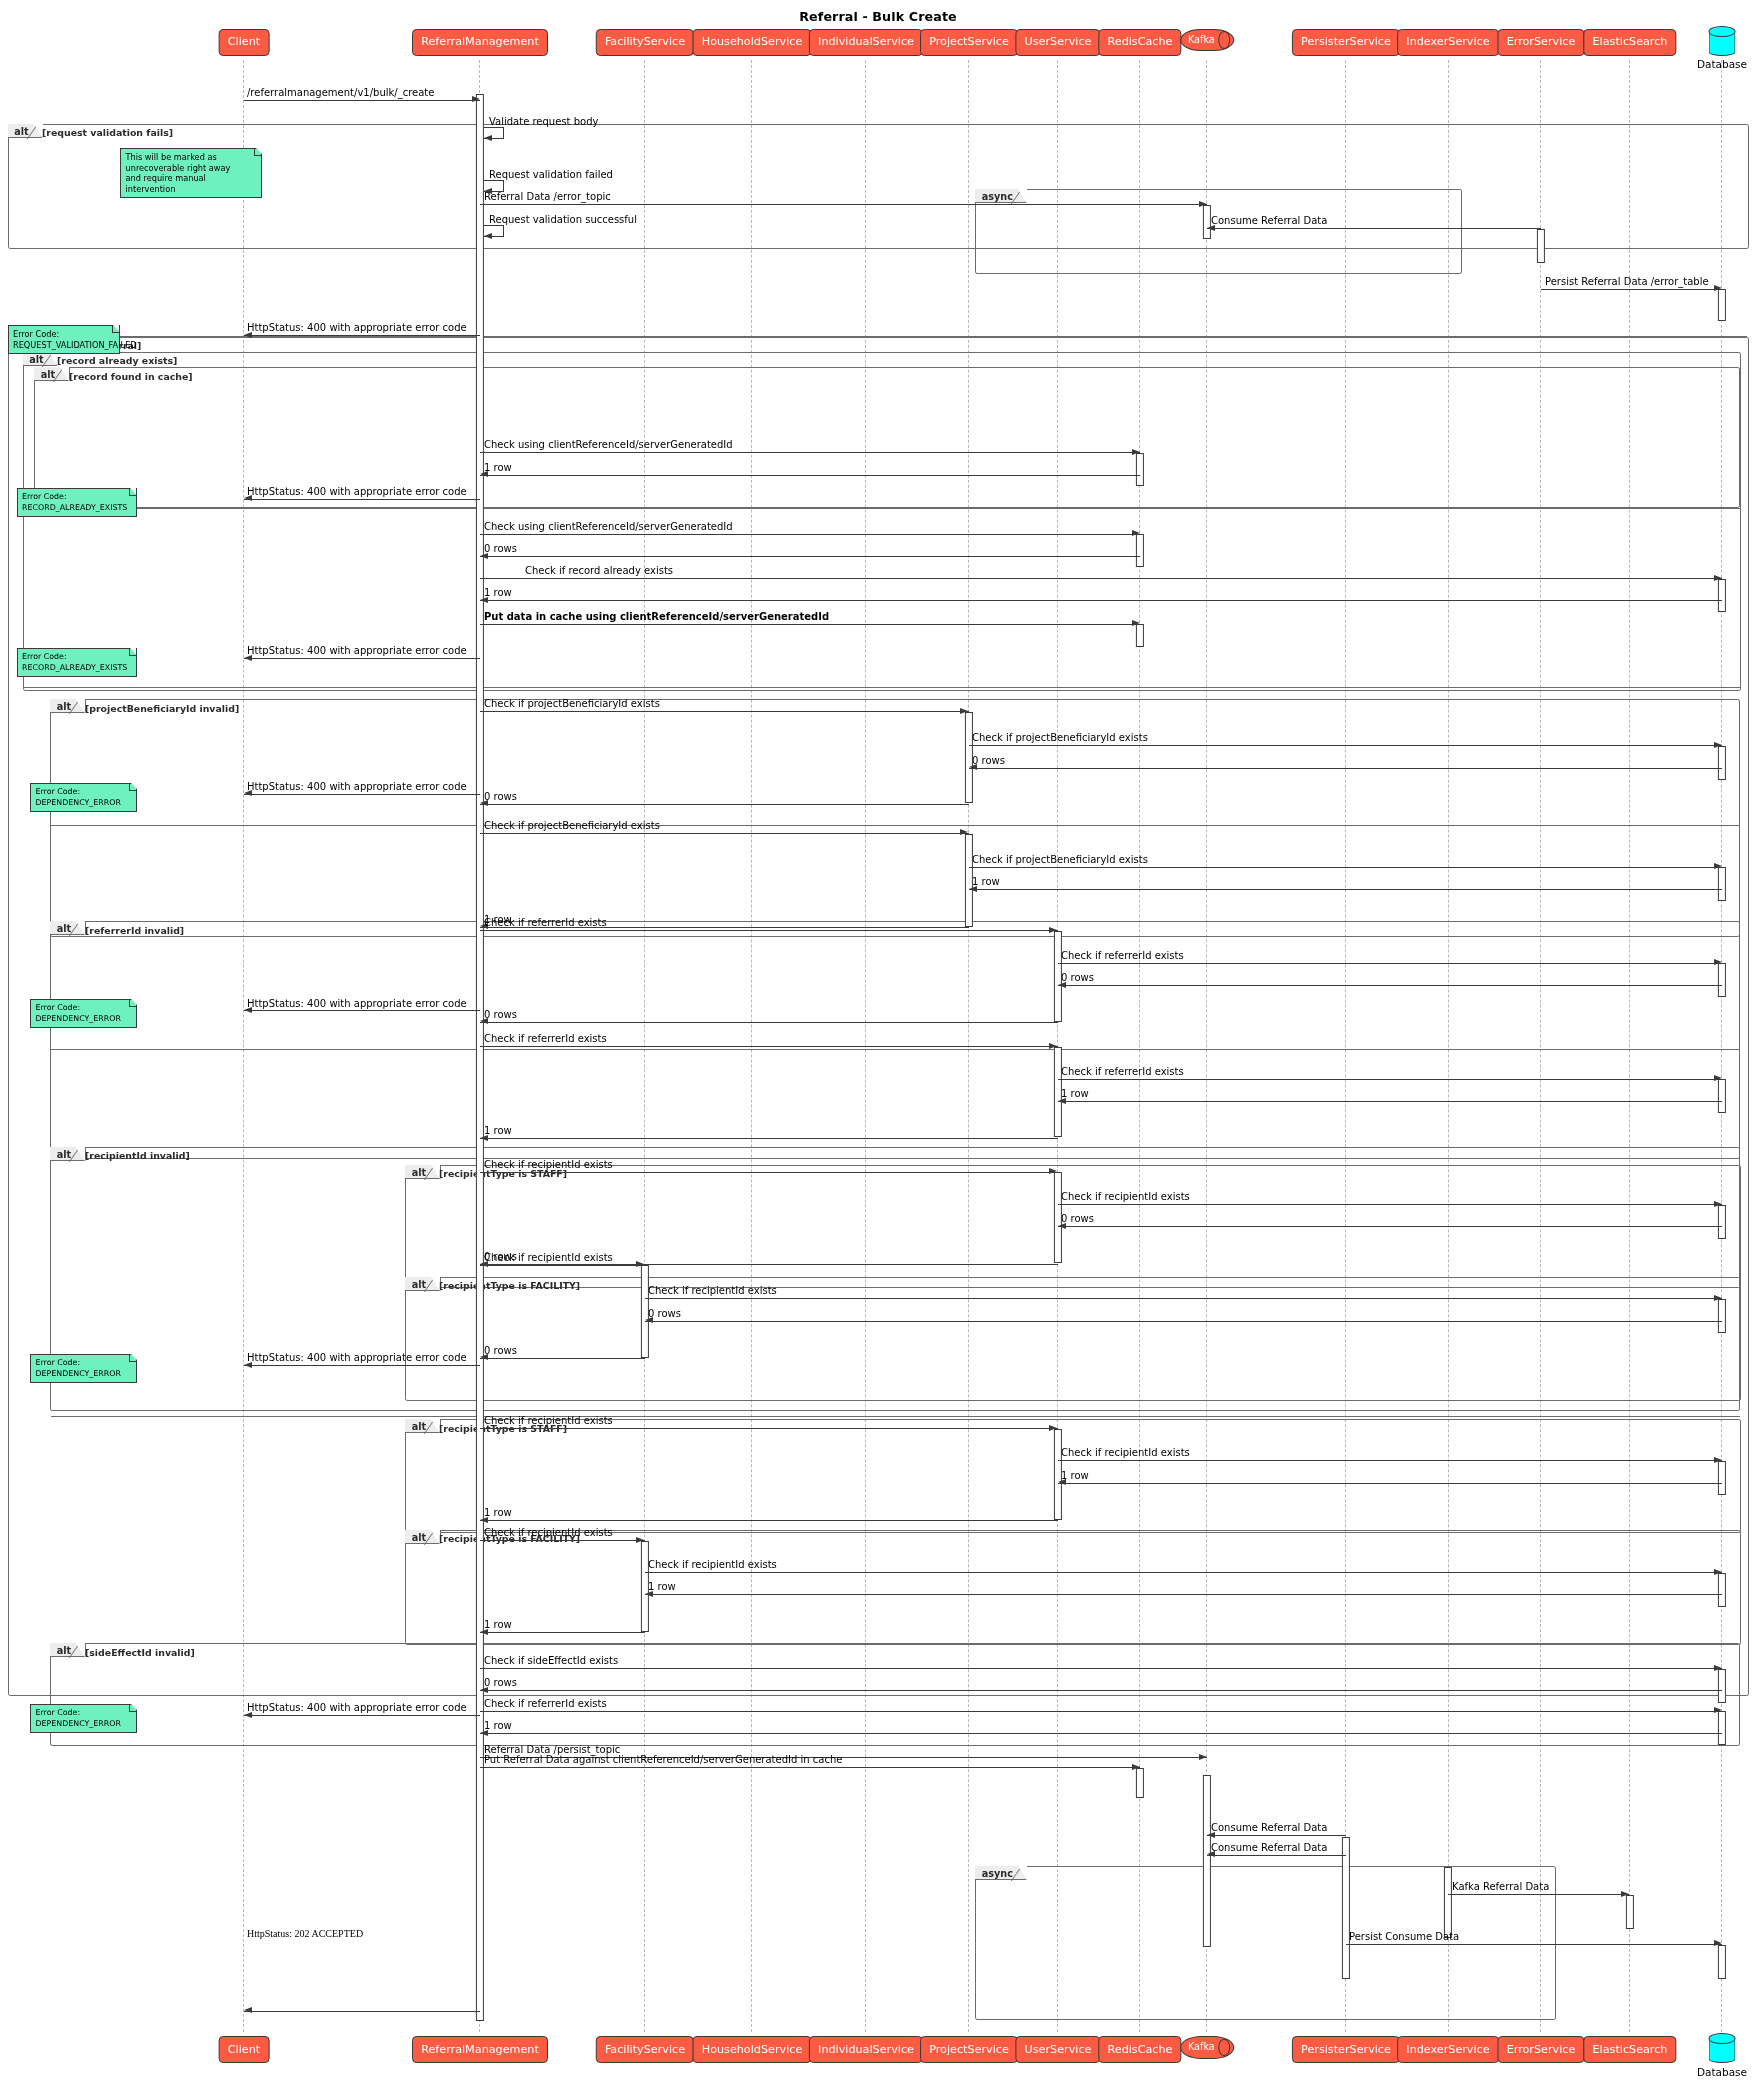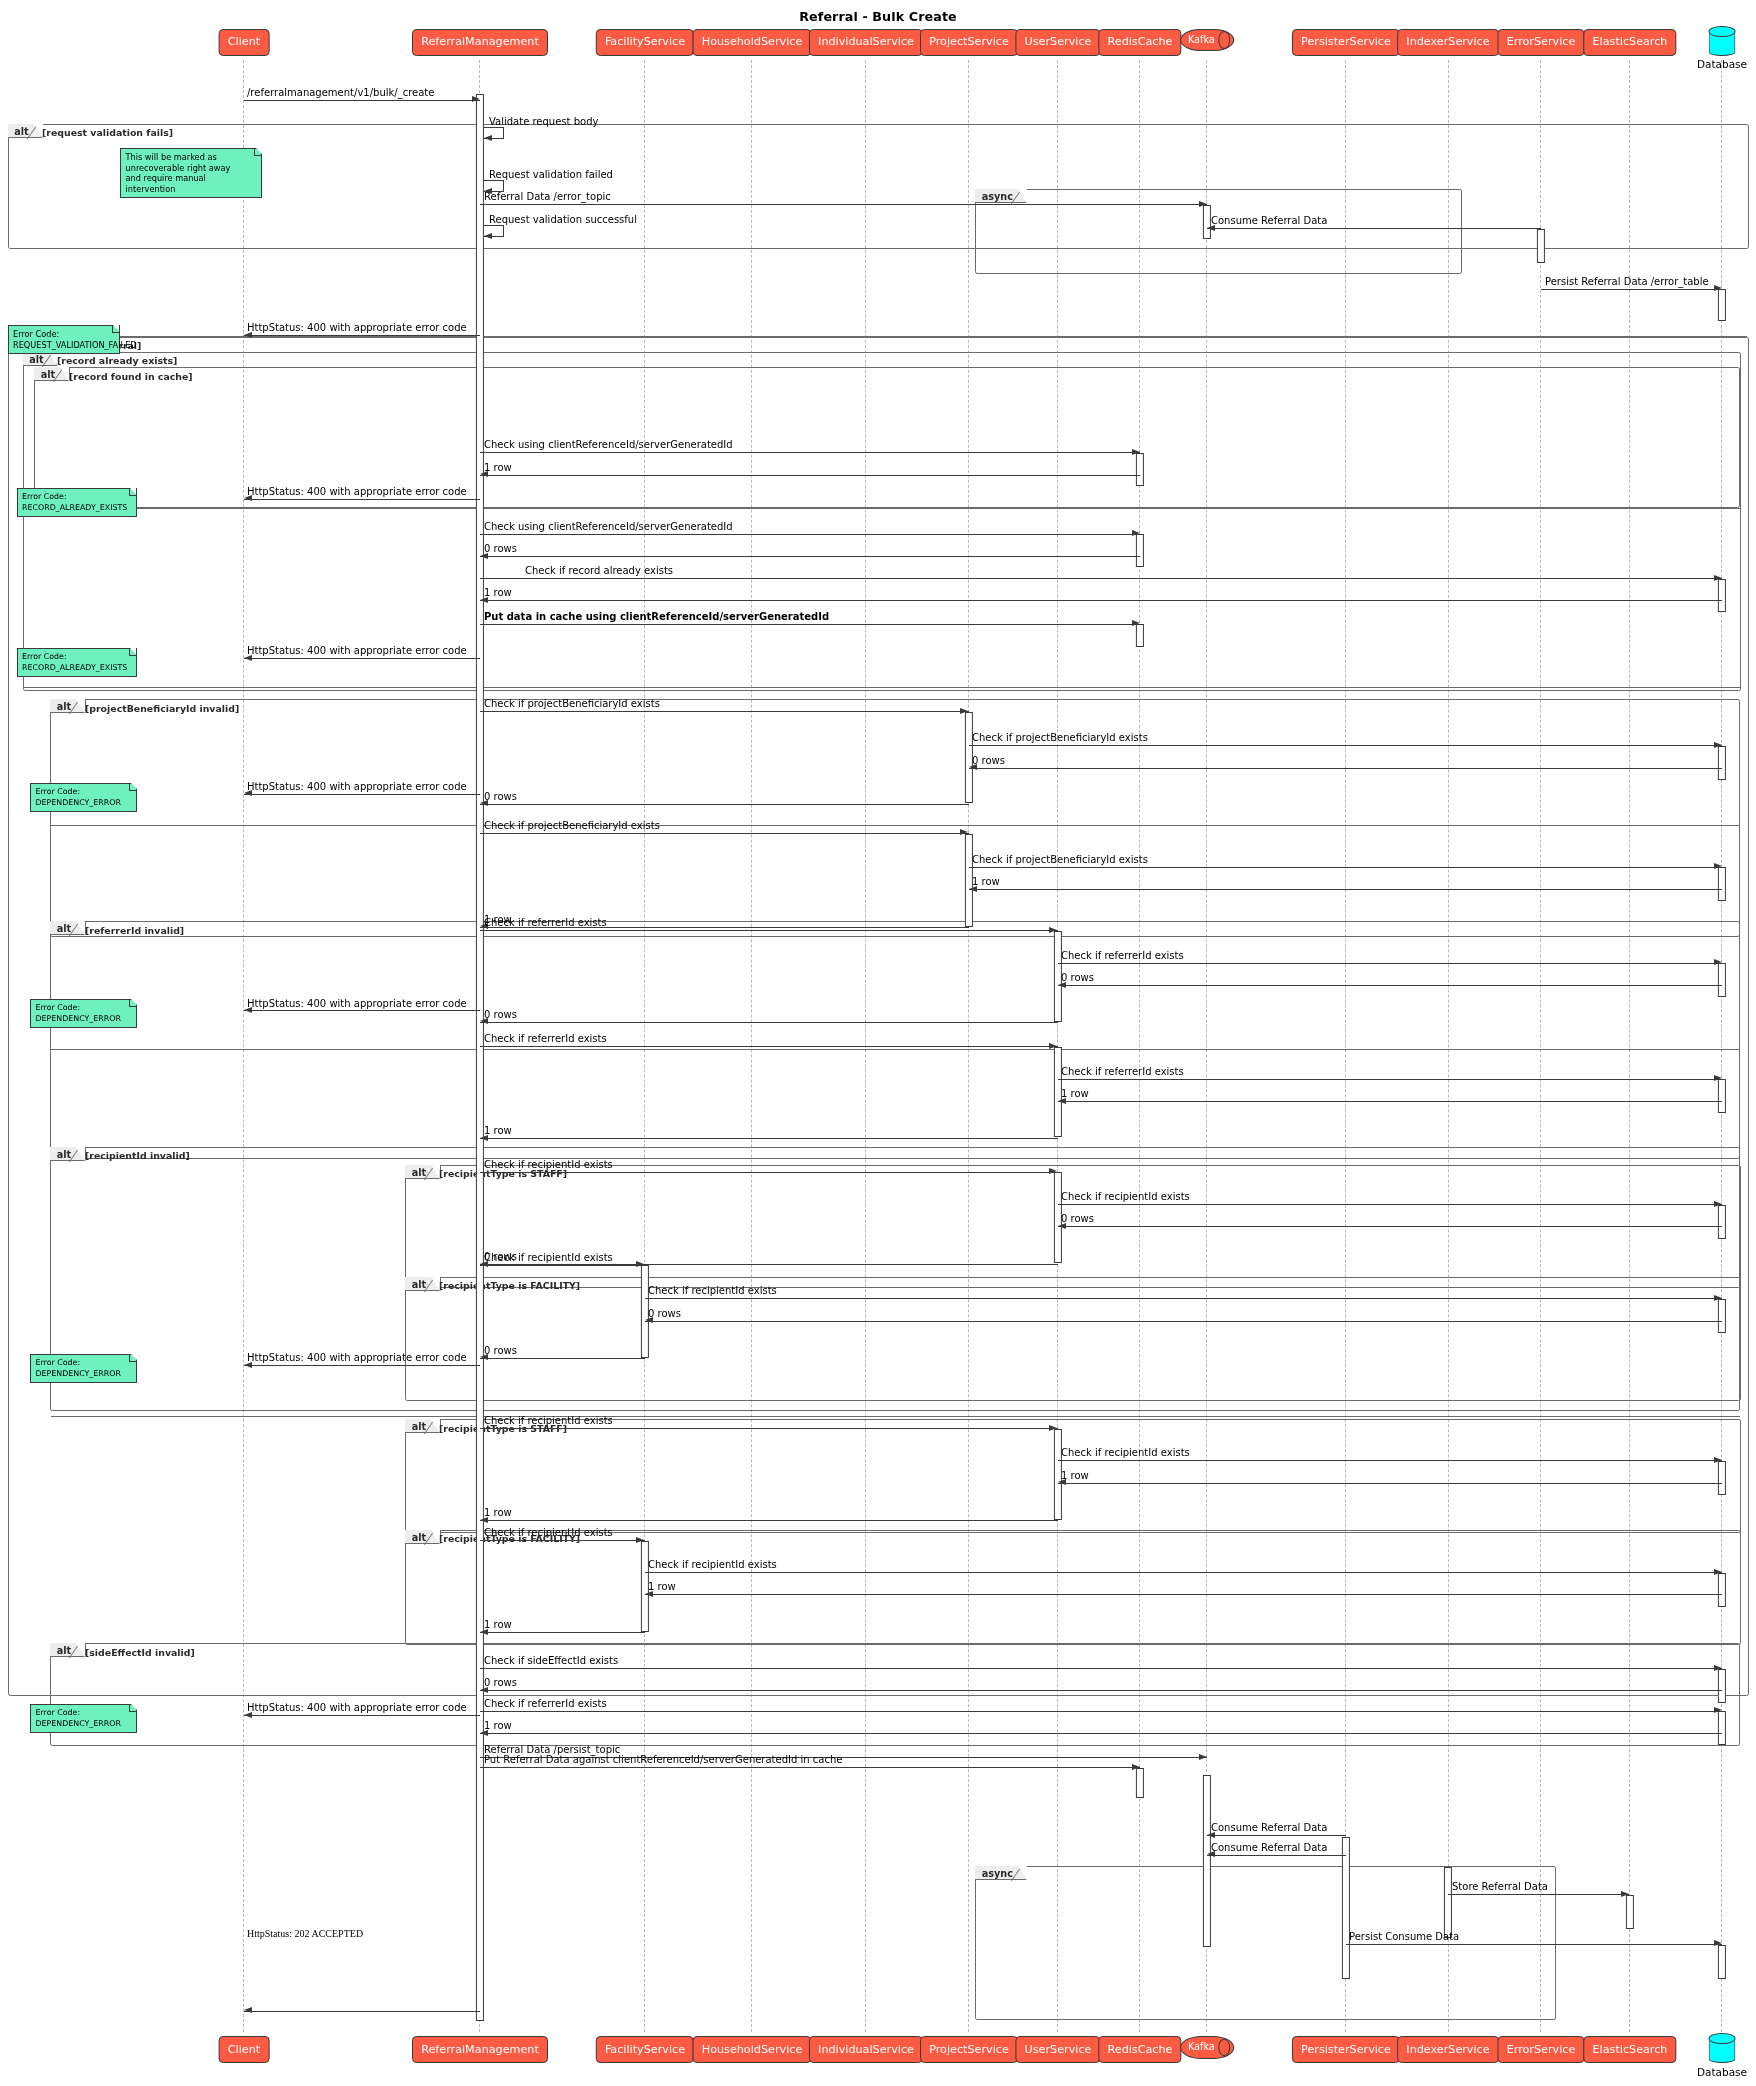"Store Referral Data" div.msg-label { text: Store -> Kafka }
